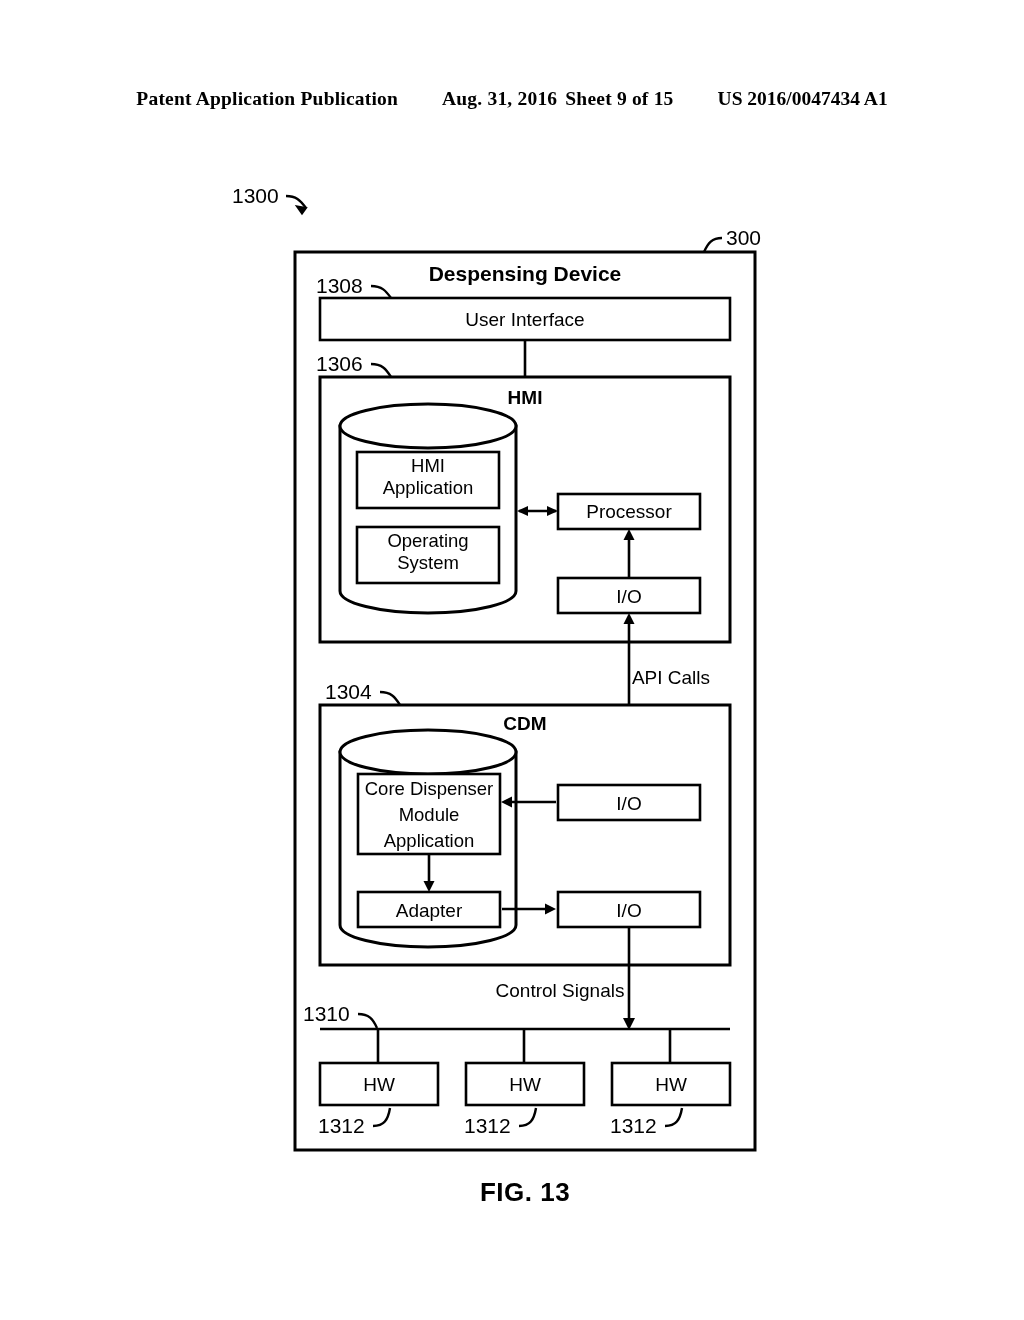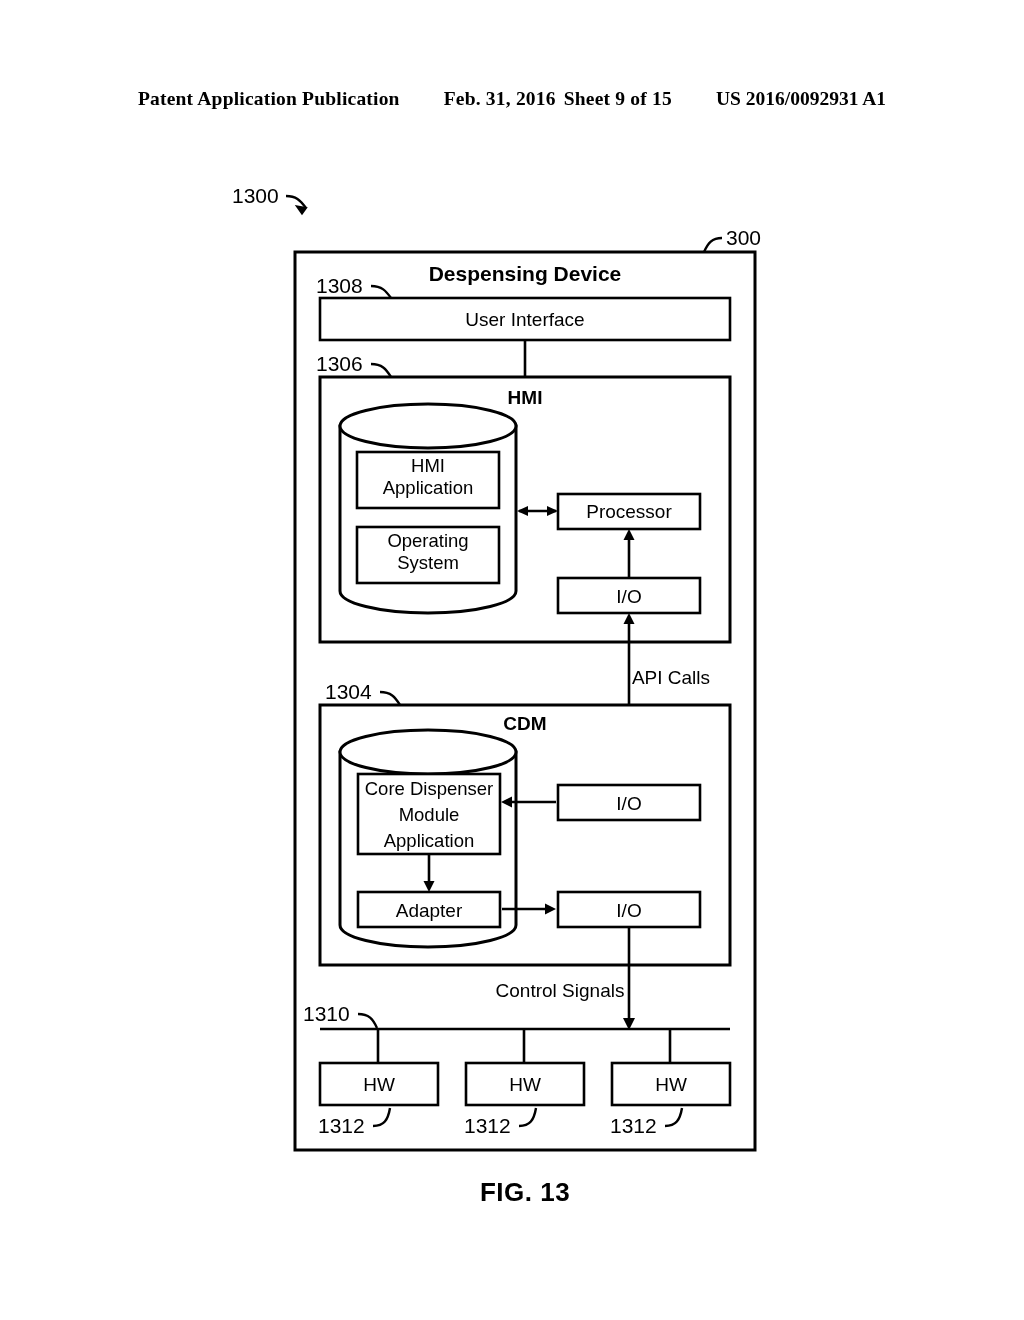"Feb. 31, 2016" span.seg-date { text: Feb -> Aug }
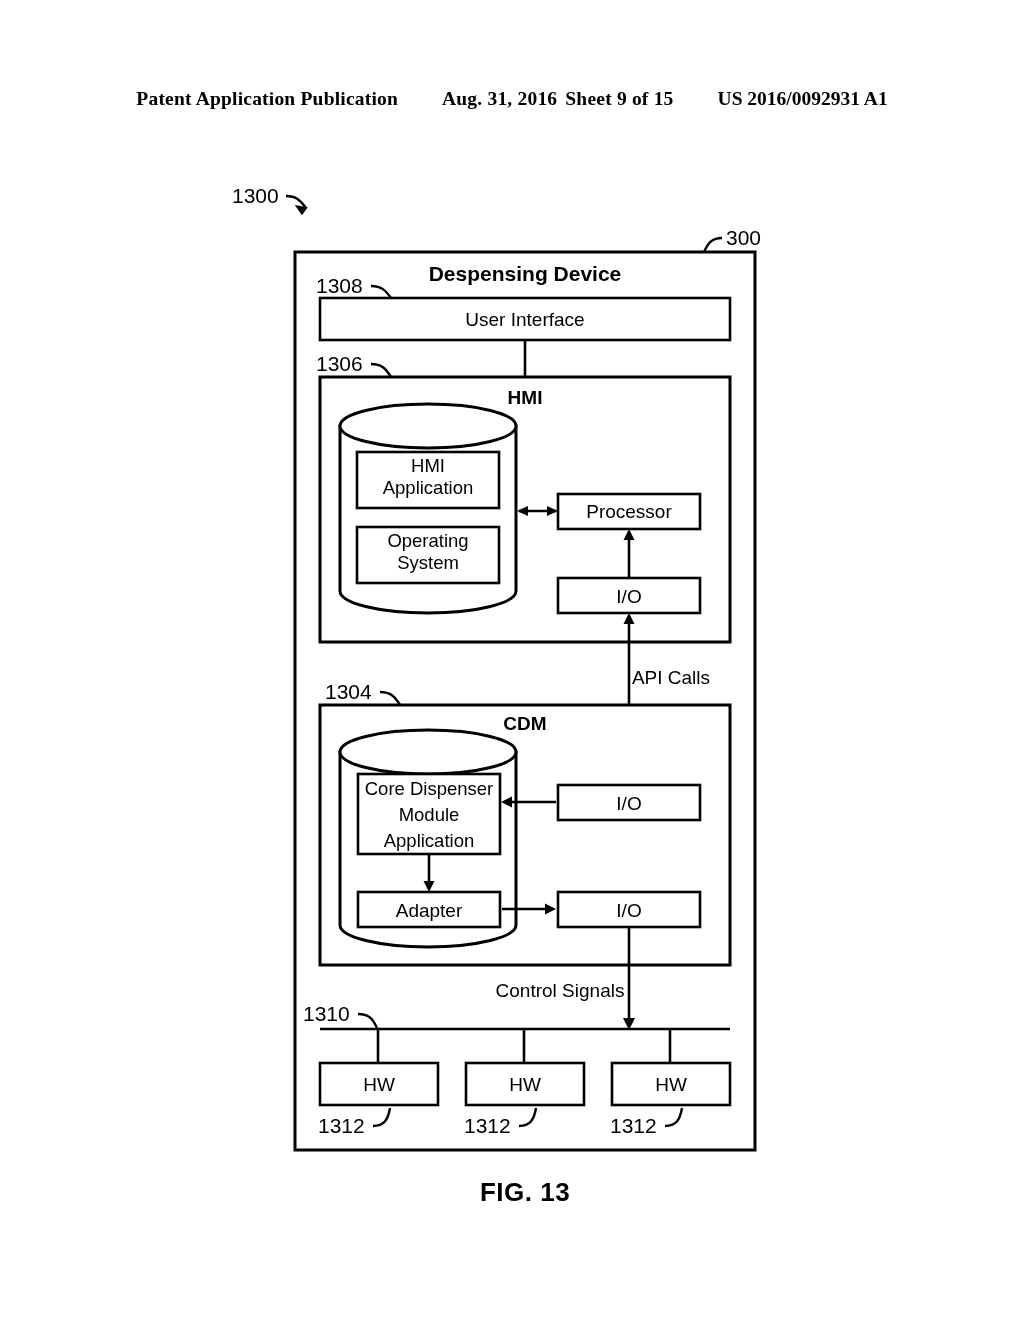"US 2016/0092931 A1" span.seg-num { text: 2016/0092931 -> 2016/0047434 }
